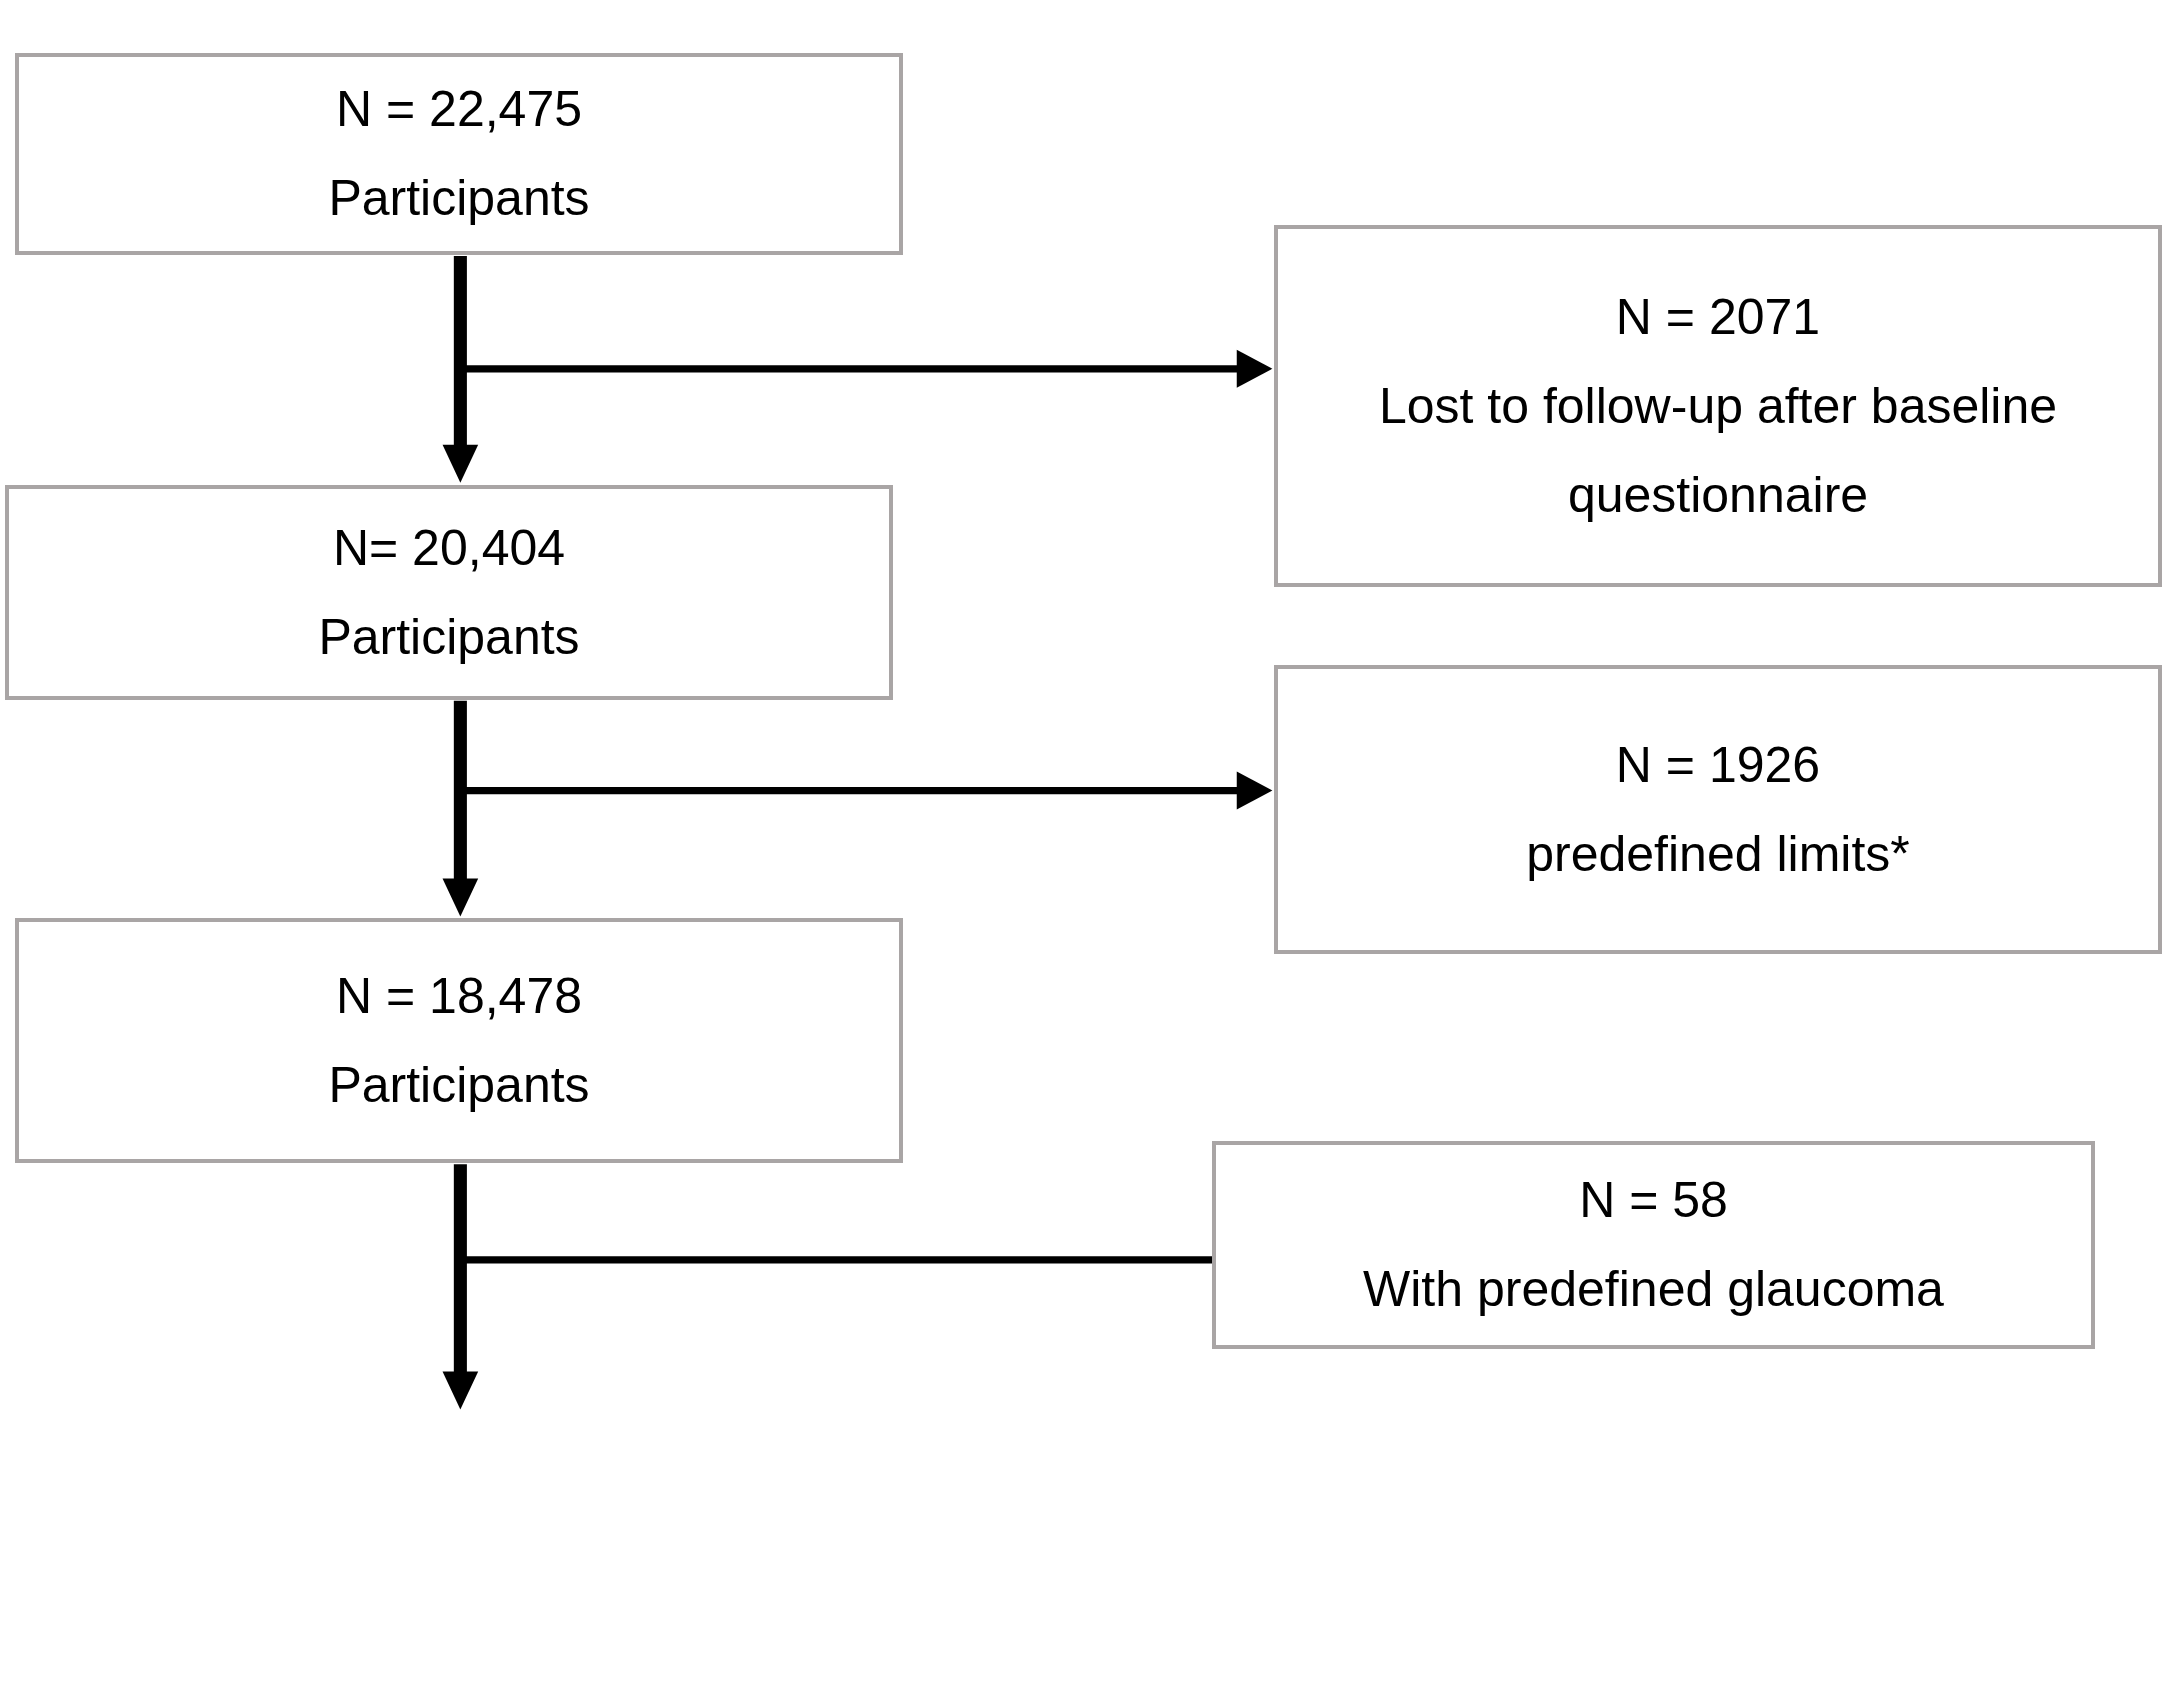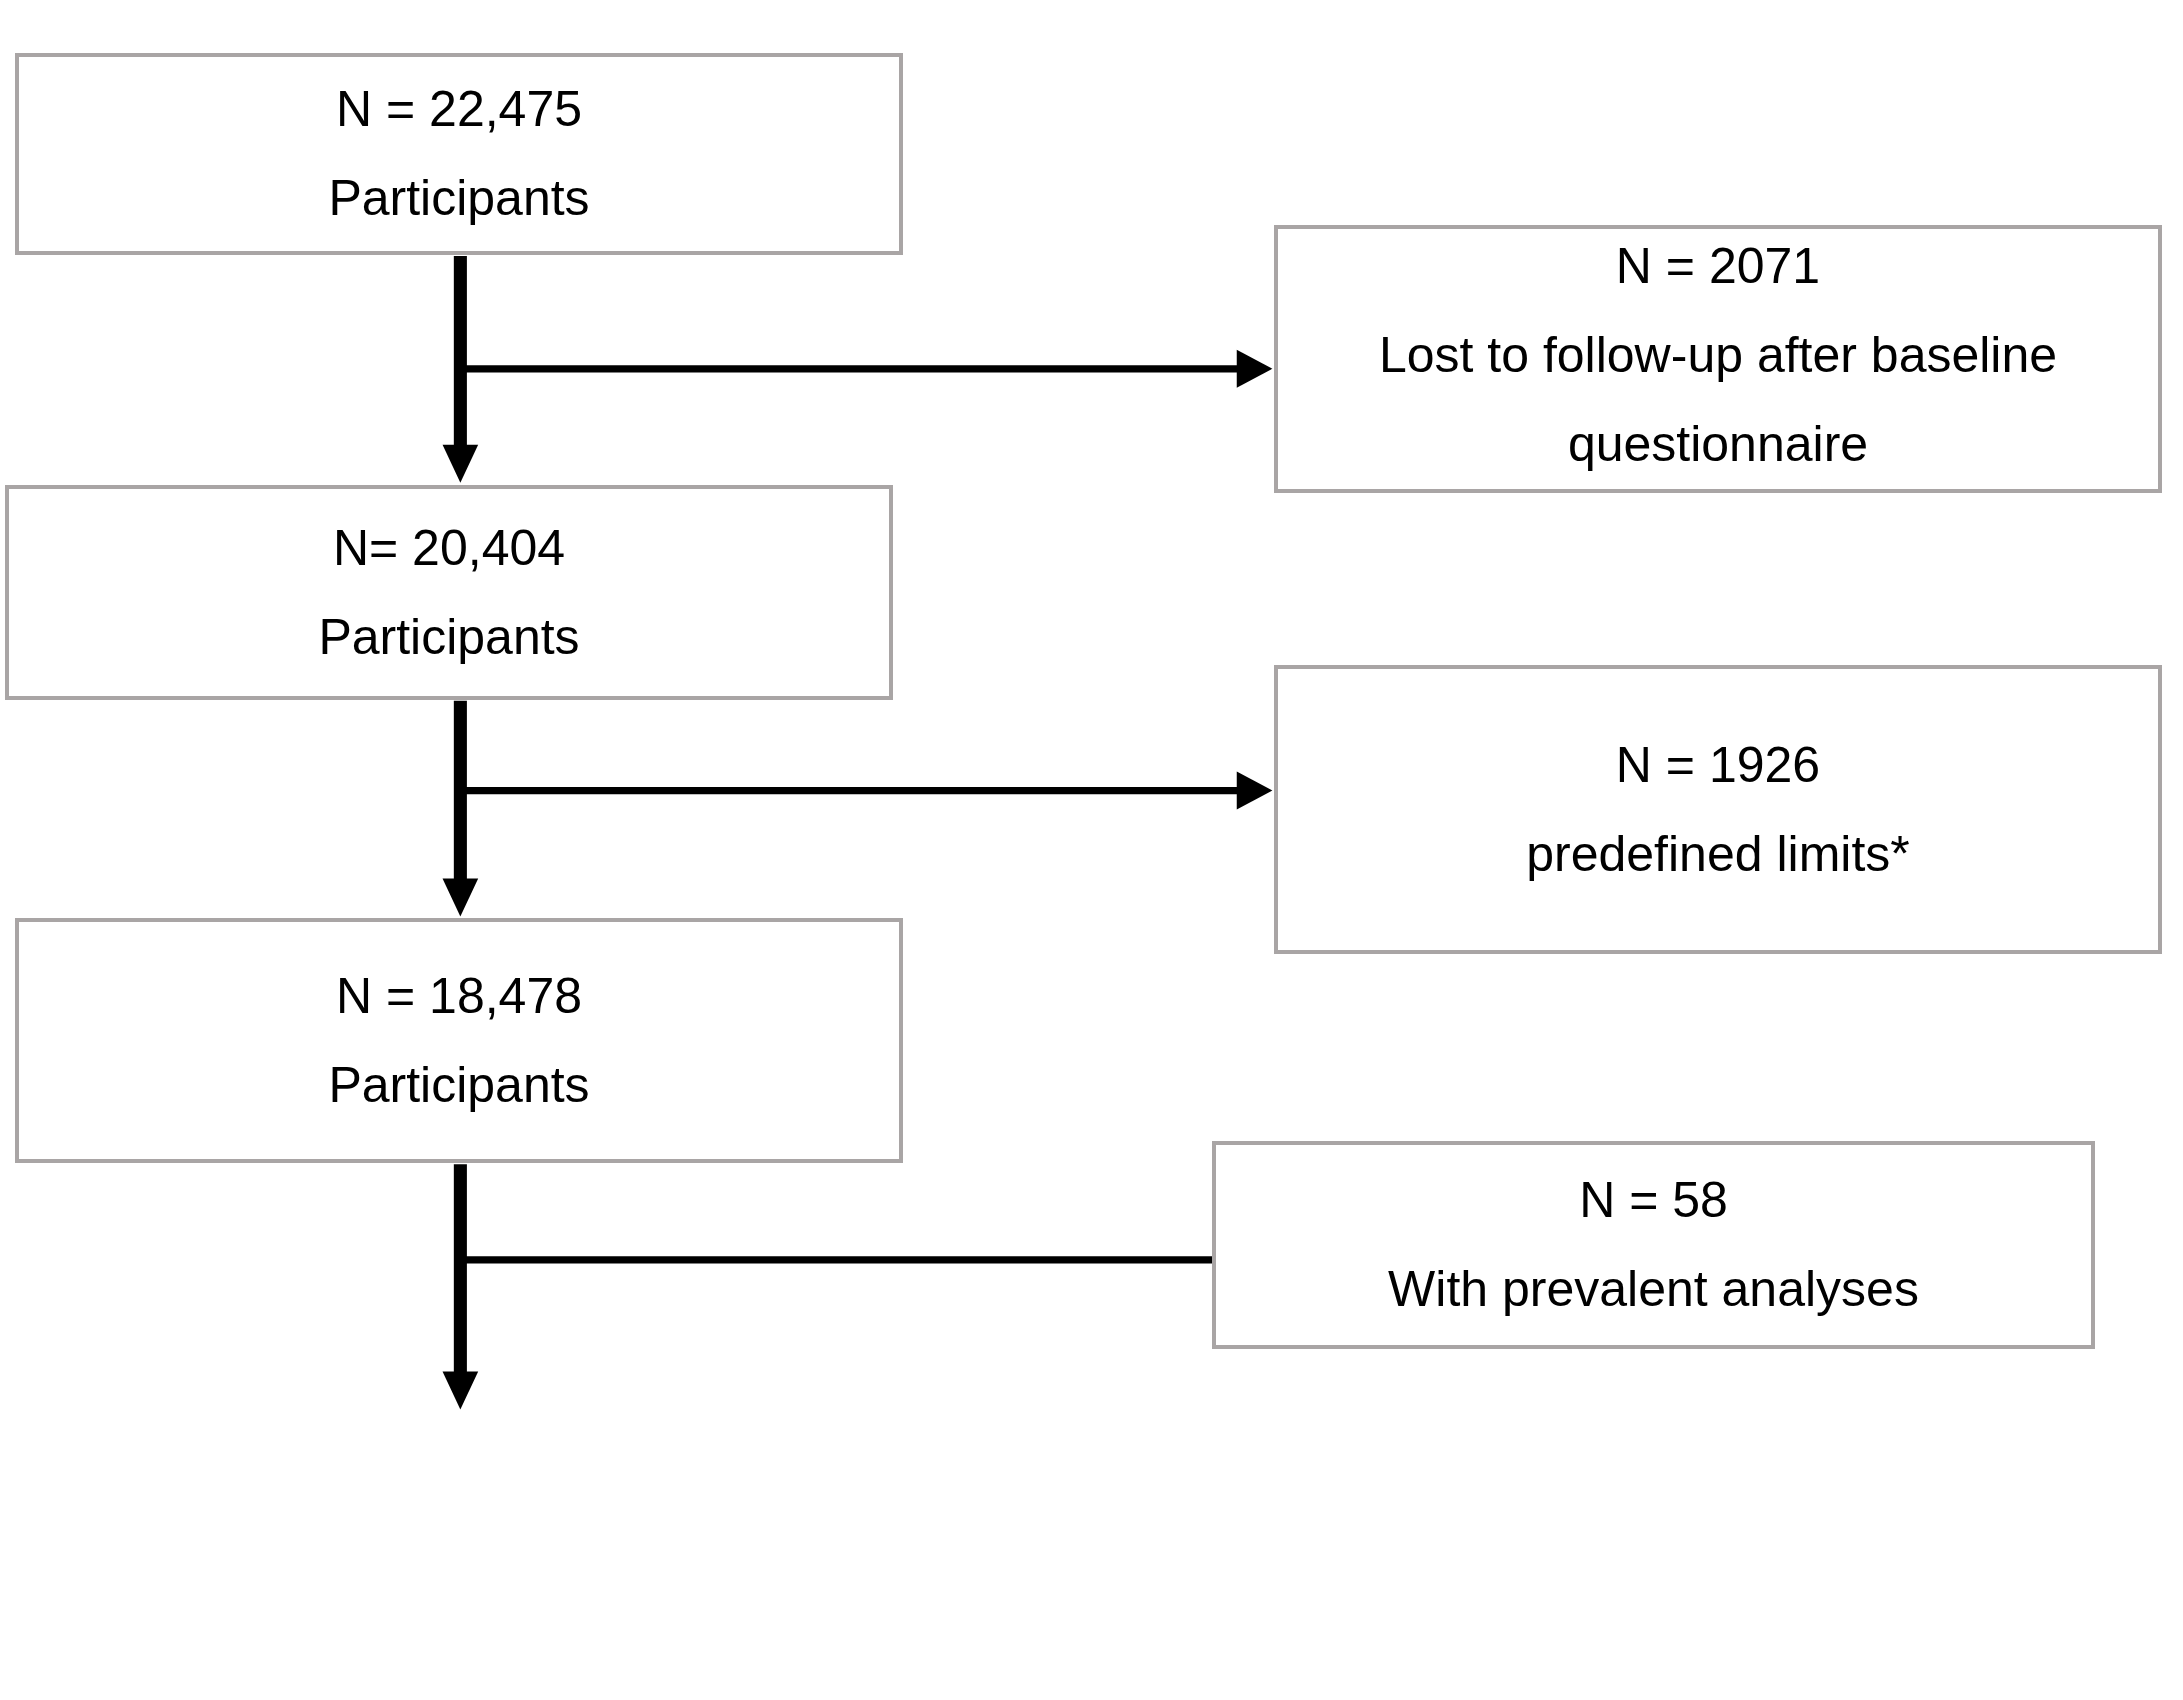"N = 2071" div.box { height: 268px -> 362px; justify-content: flex-end -> none }
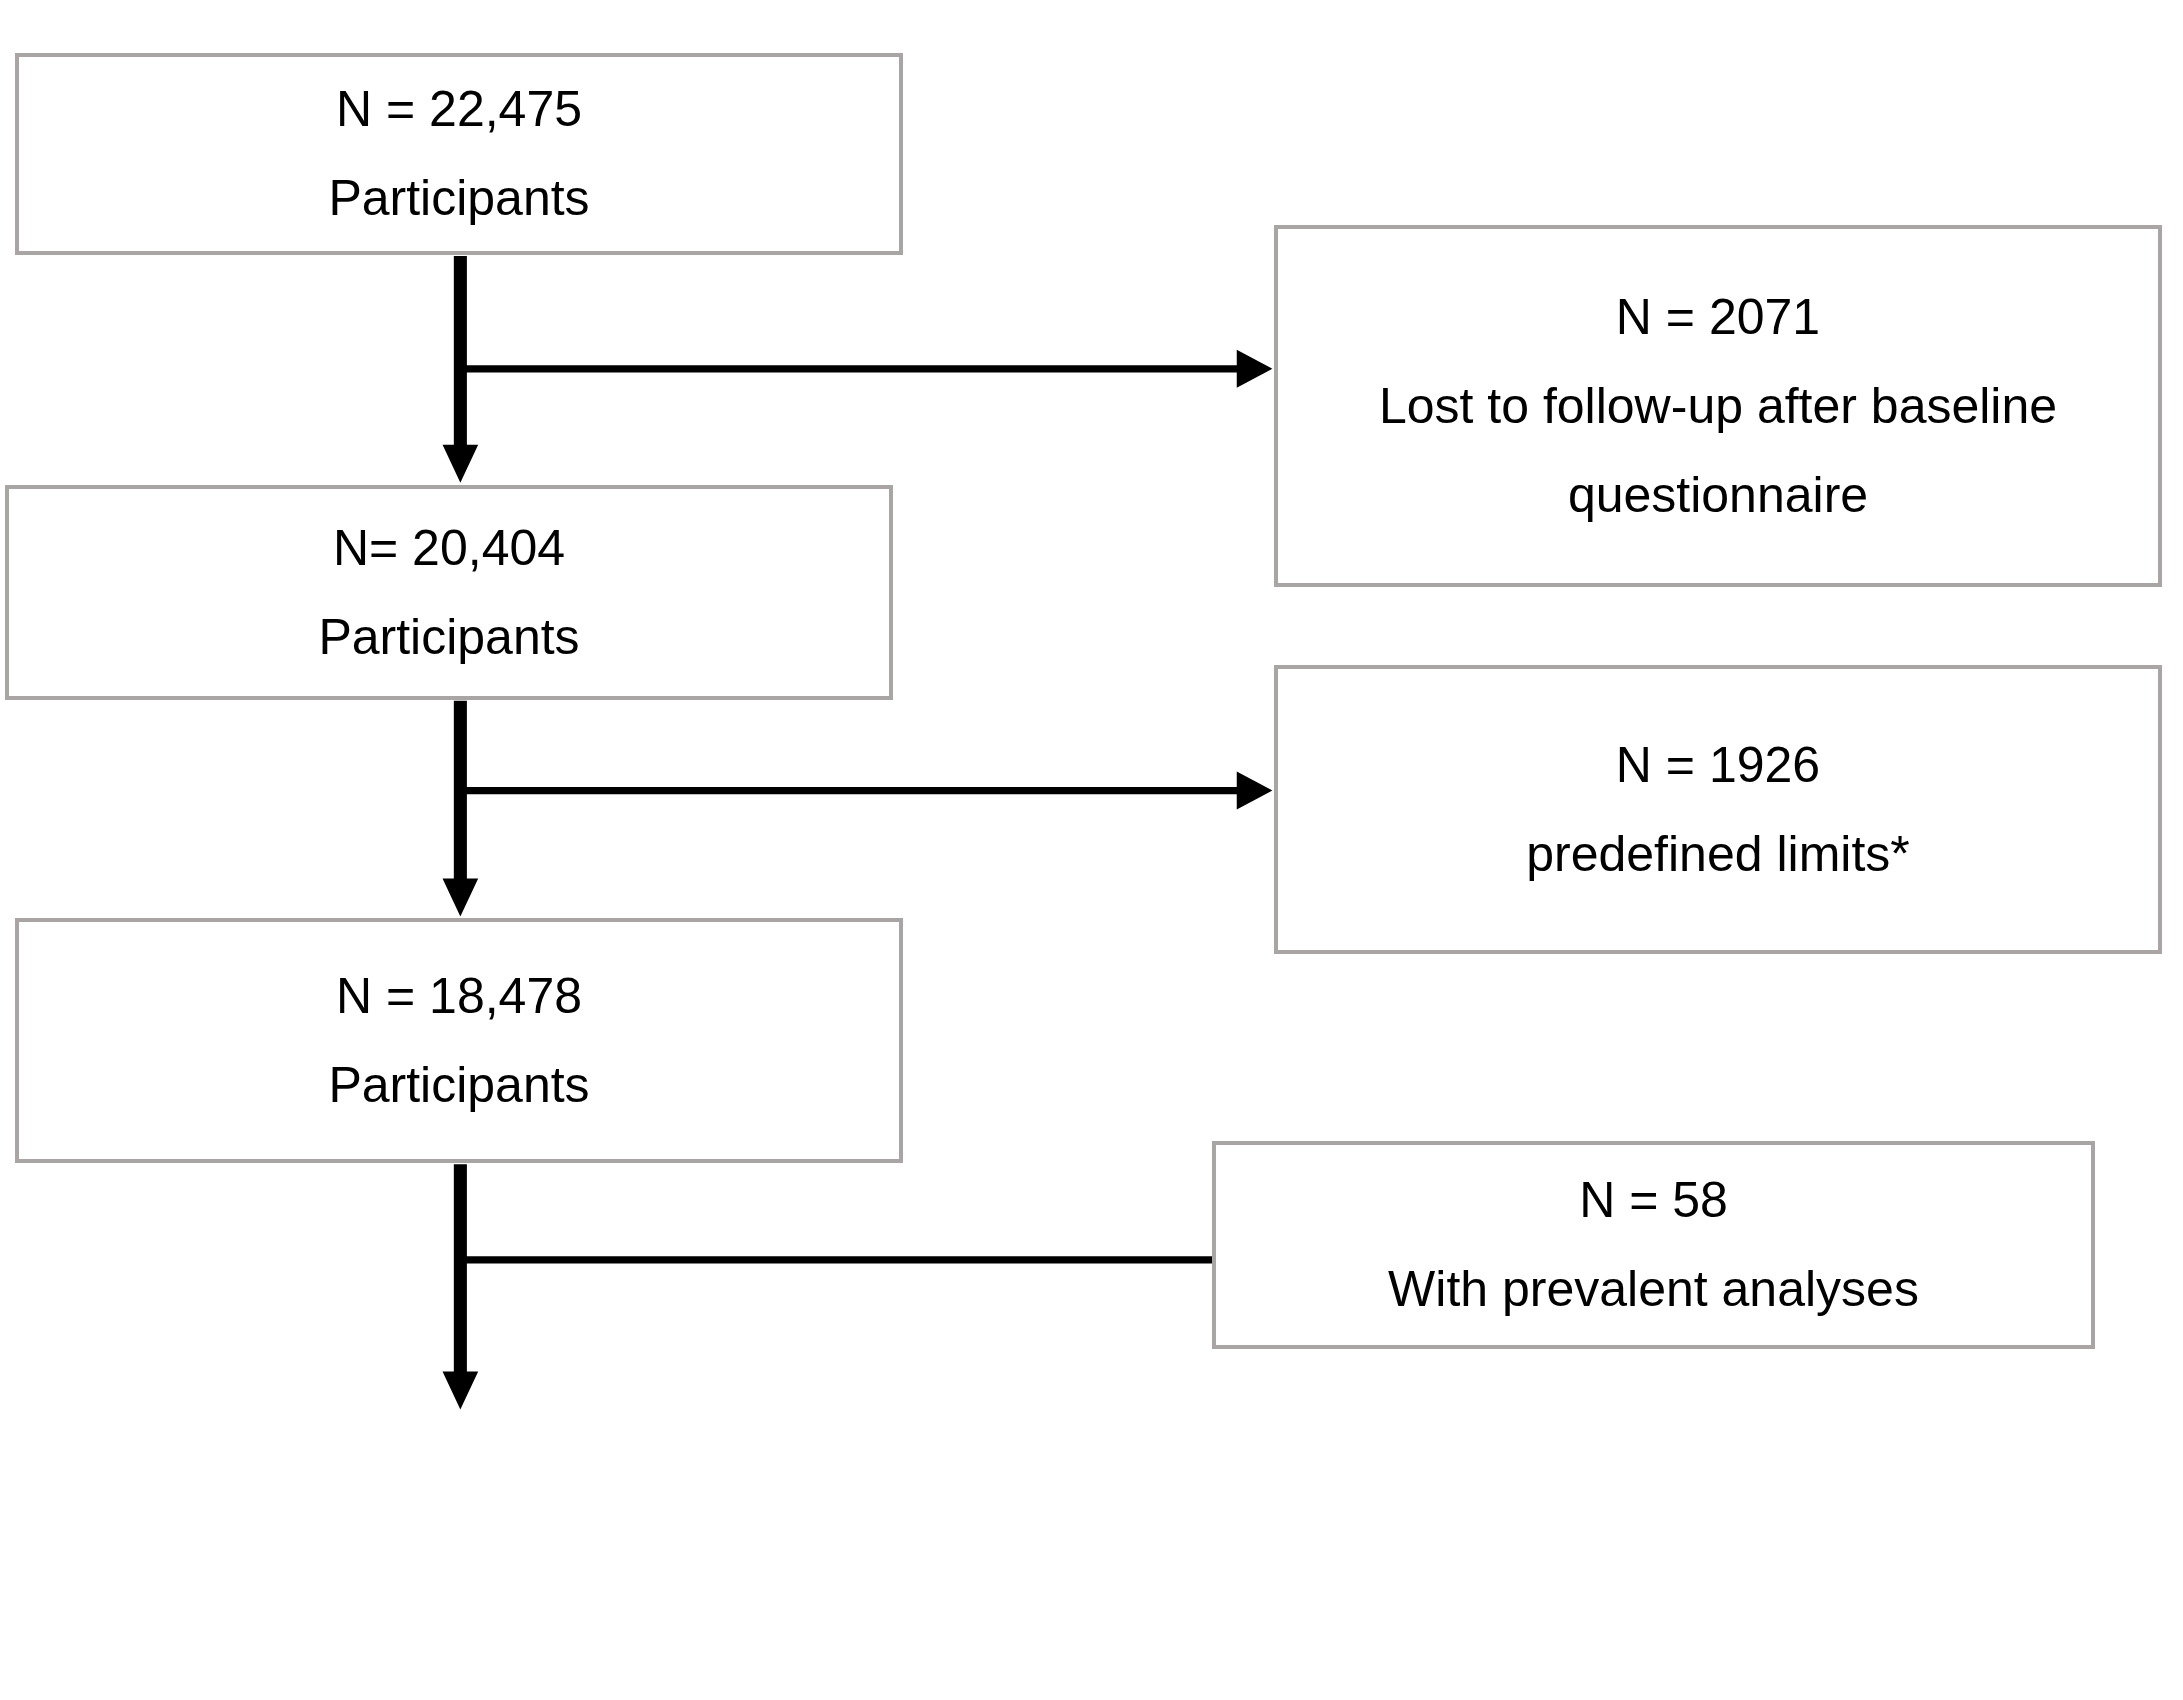"With prevalent analyses" div.line { text: prevalent analyses -> predefined glaucoma }
